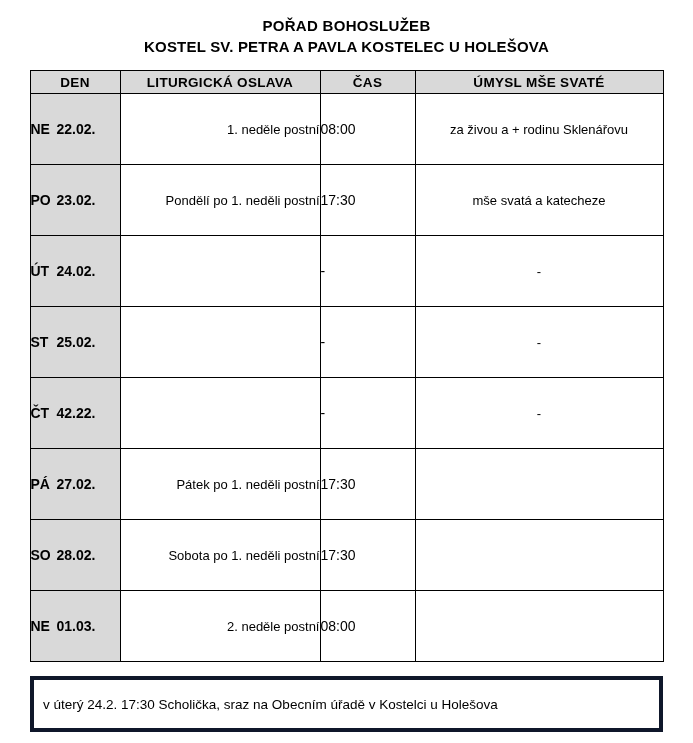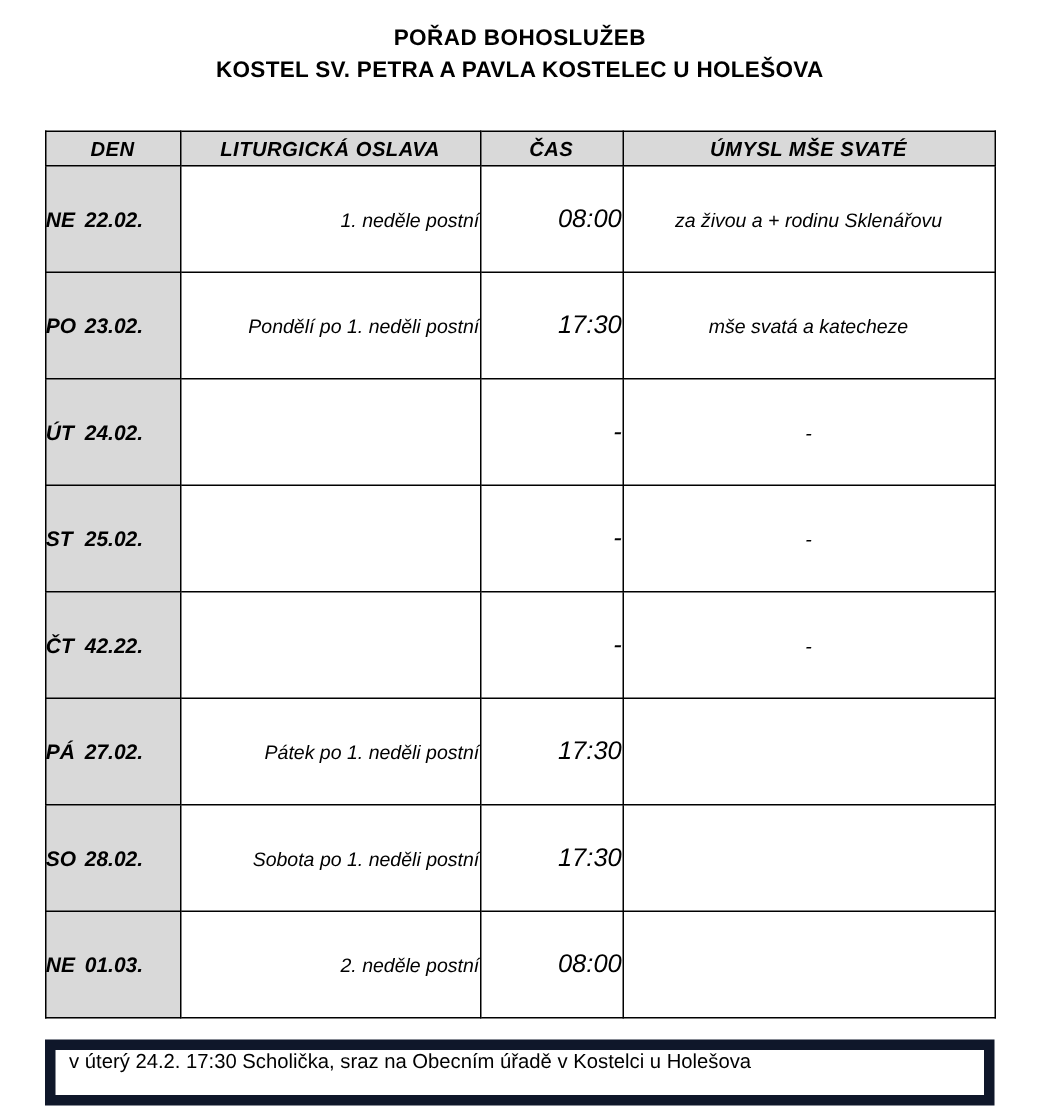"DEN" table.schedule { font-style: italic -> none; margin: 30px auto 0 auto -> 13px auto 0 auto }
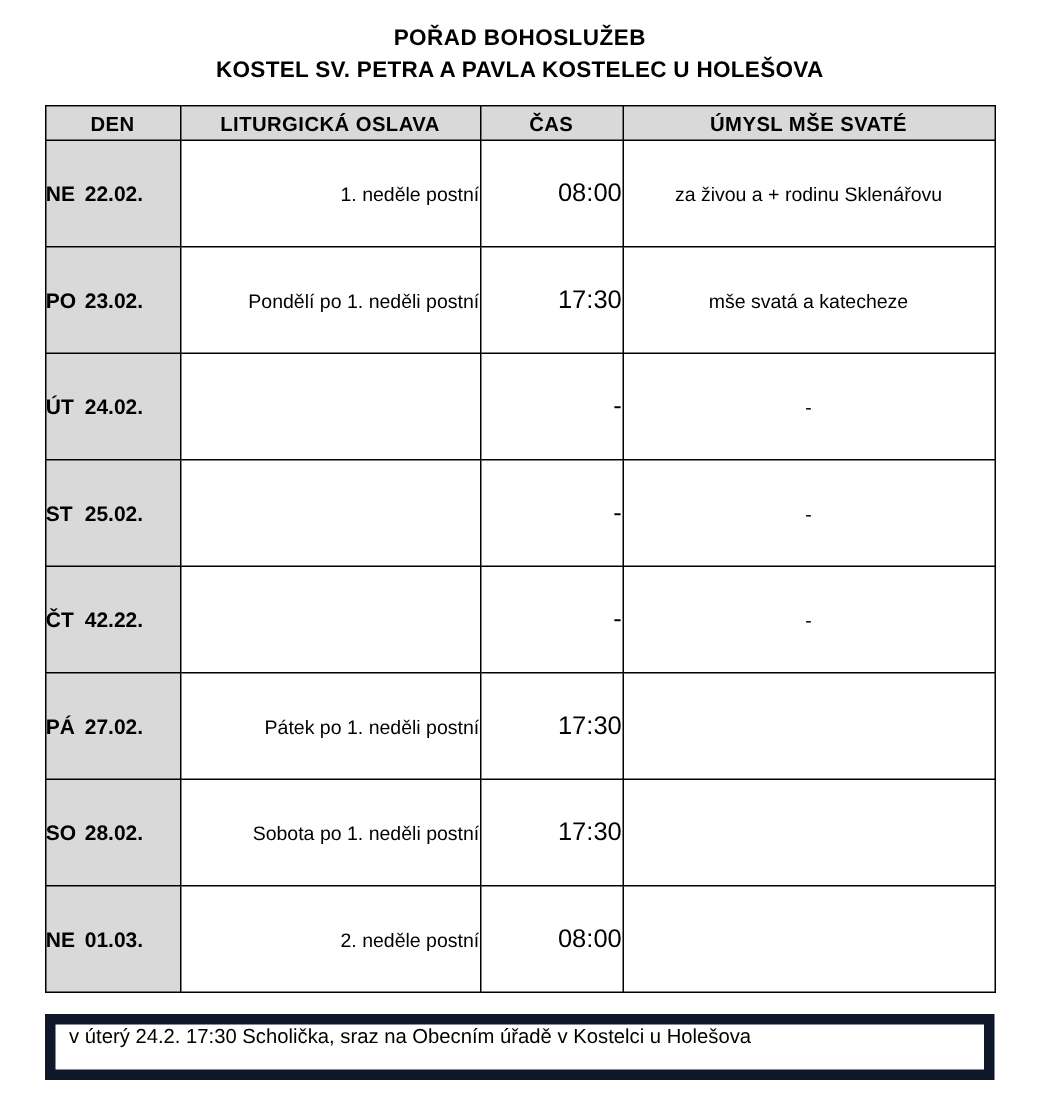"08:00" td.time { font-size: 17px -> 14px; text-align: right -> left }
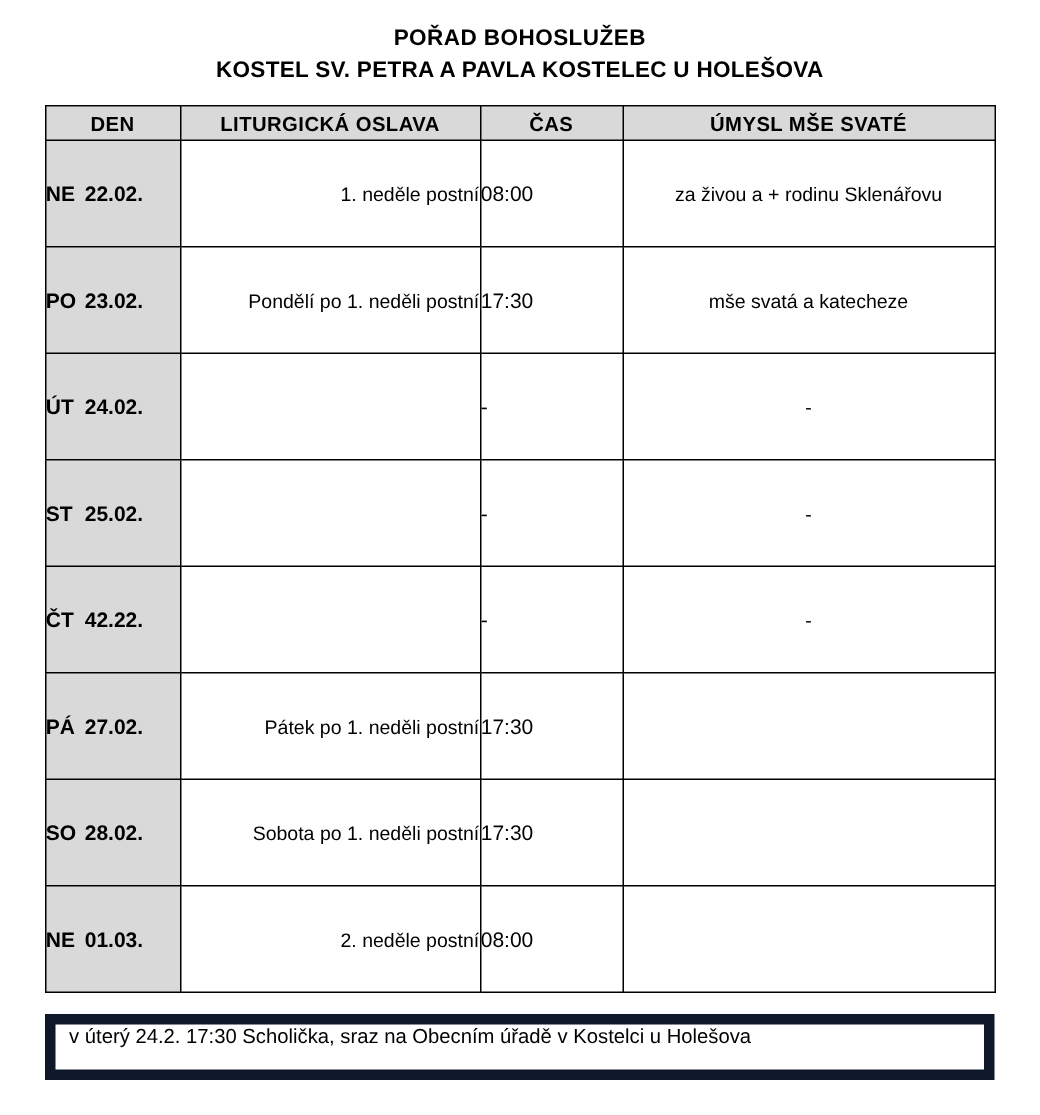"v úterý 24.2. 17:30 Scholička," .footnote-box { align-items: none -> center; border: 7px solid #0f172a -> 4px solid #0f172a; height: 44px -> 56px }
